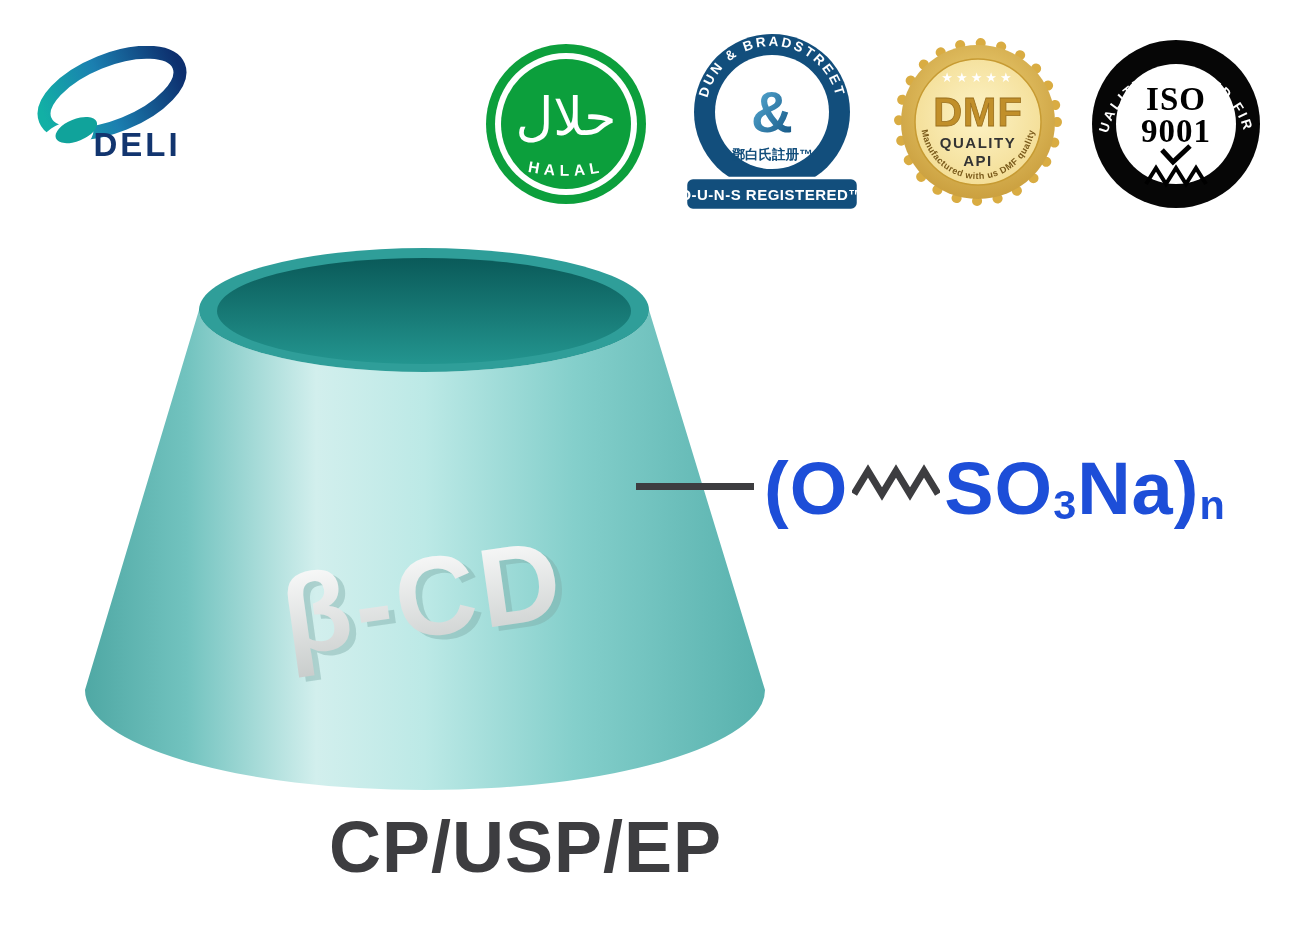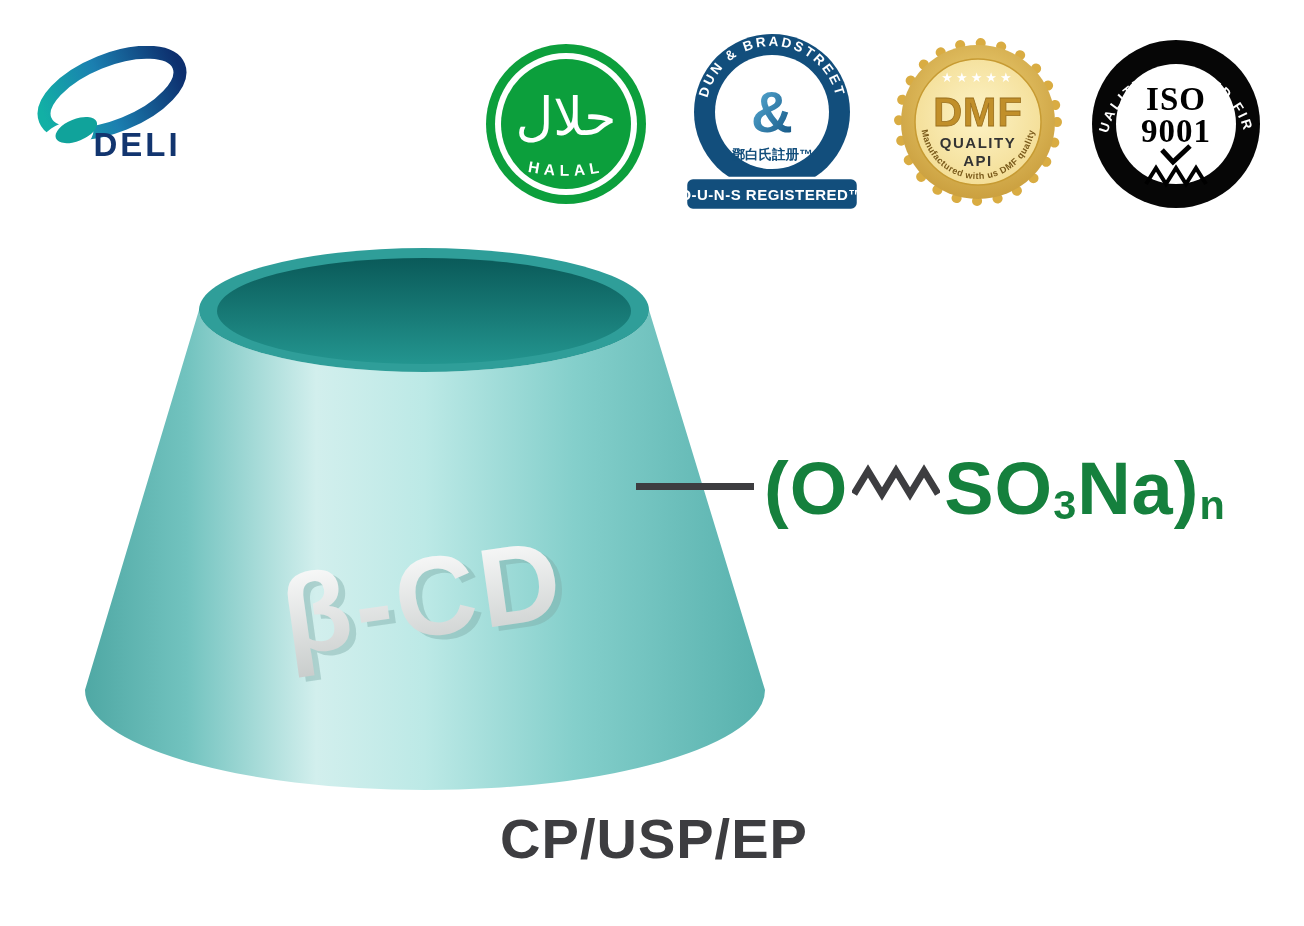"(O SO3Na)n" .formula-row { color: #15803d -> #1d4ed8 }
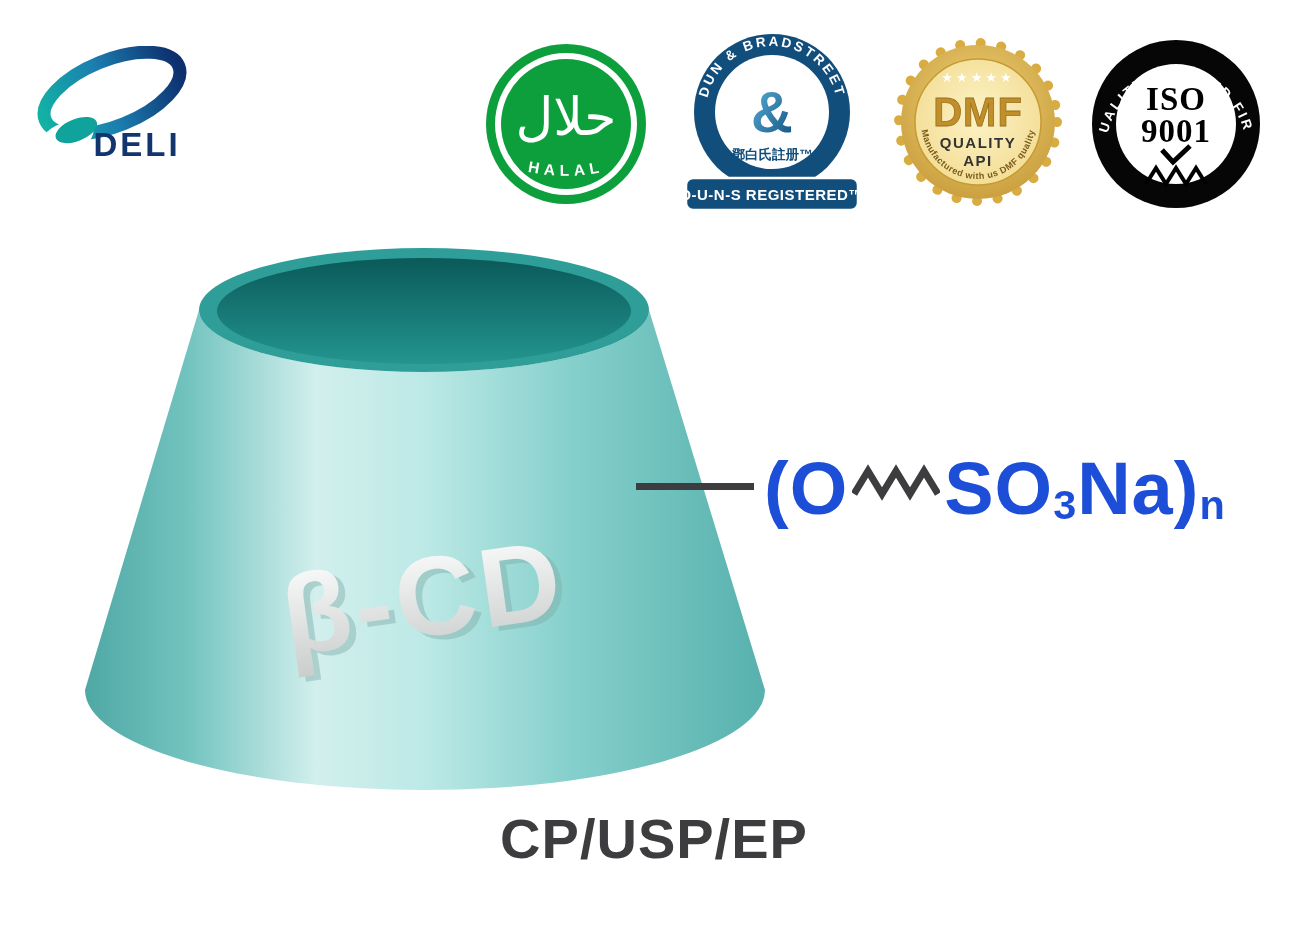"CP/USP/EP" .standards { font-size: 56px -> 72px; text-align: center -> none }
